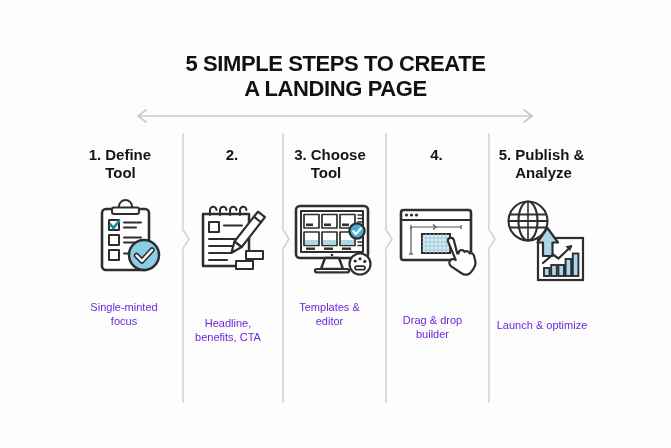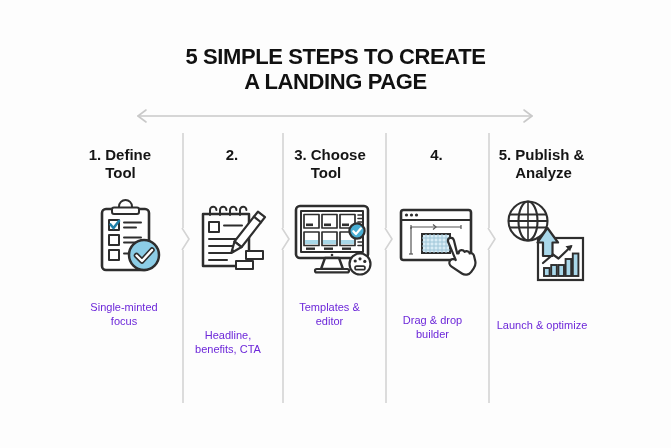"5 SIMPLE STEPS TO CREATE" .title-block { top: 44px -> 51px }
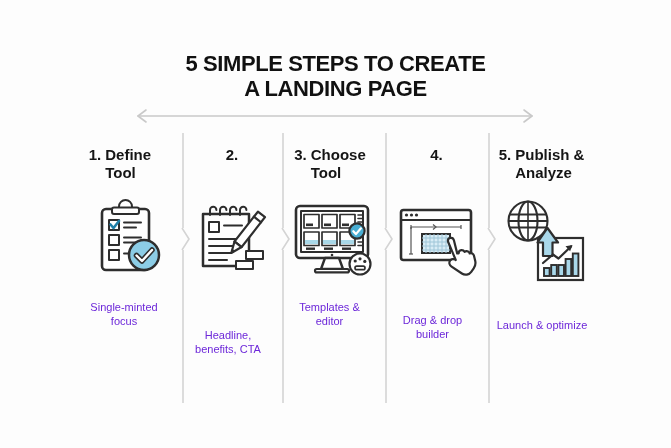"Headline, benefits, CTA" .col-2 .caption span { margin-top: 12px -> none }
